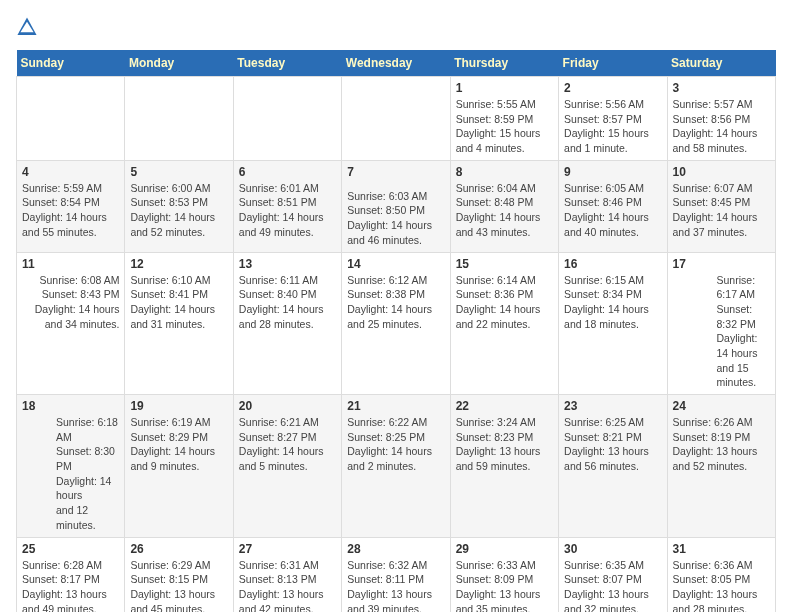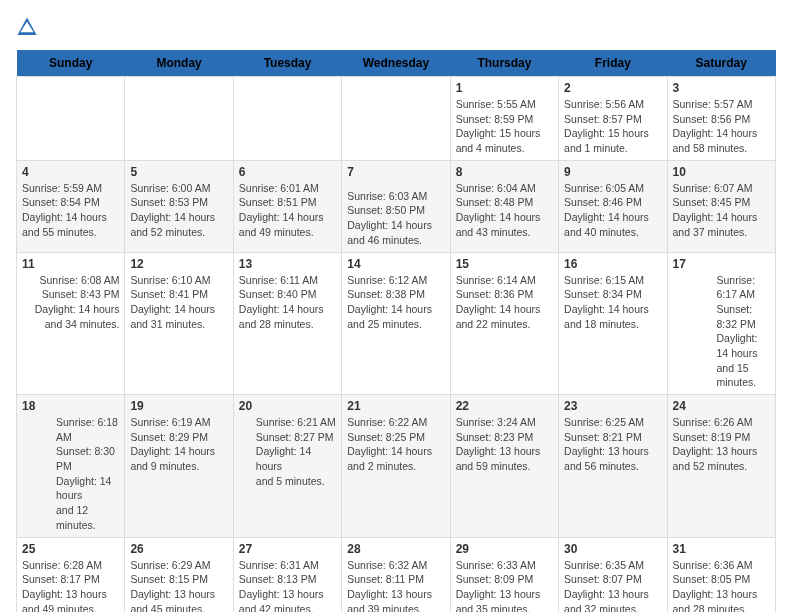"Sunday" th { color: #000000 -> #fef9c3; text-align: center -> left }
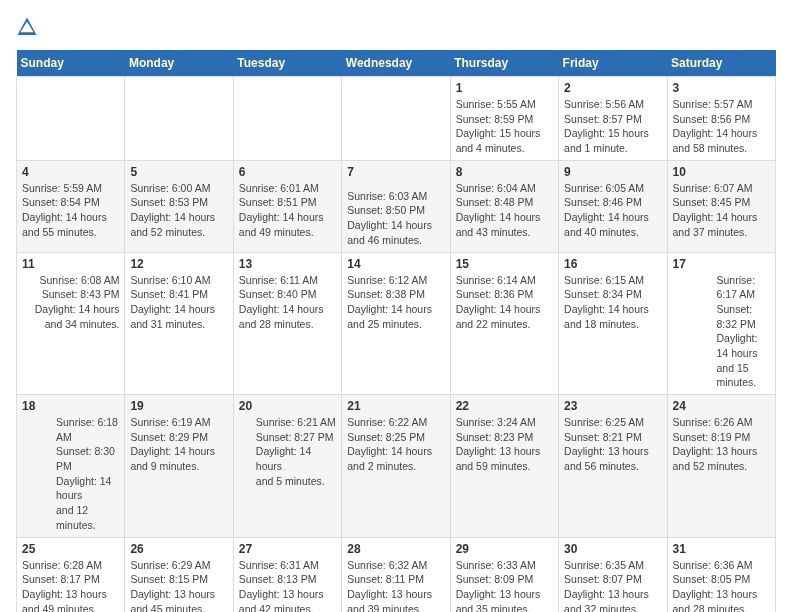"Sunrise: 6:21 AM" div.day-info { margin-left: 17px -> none }
